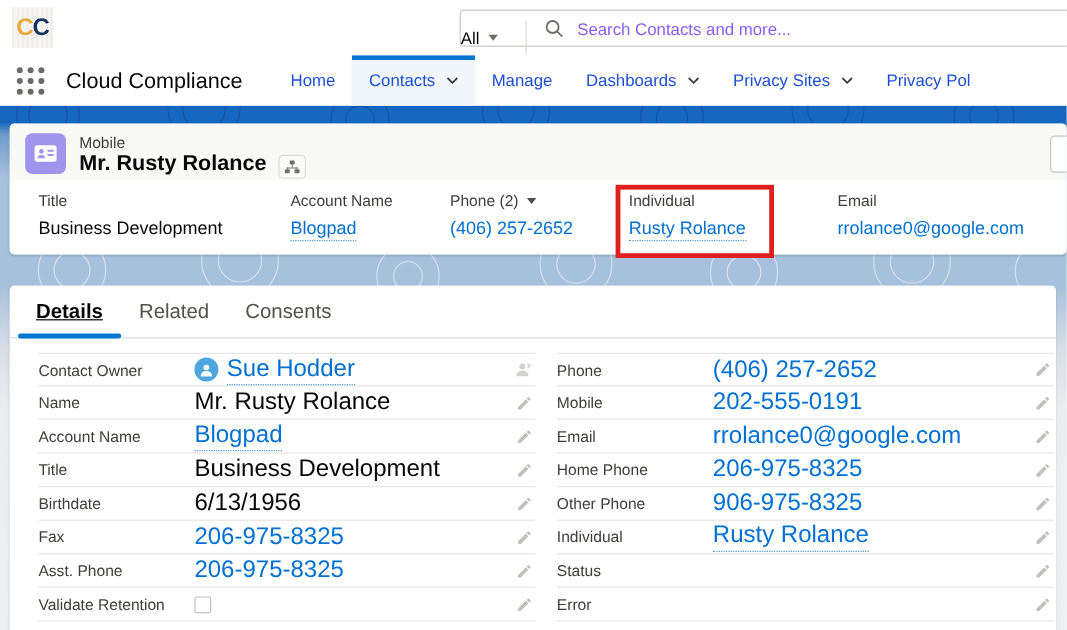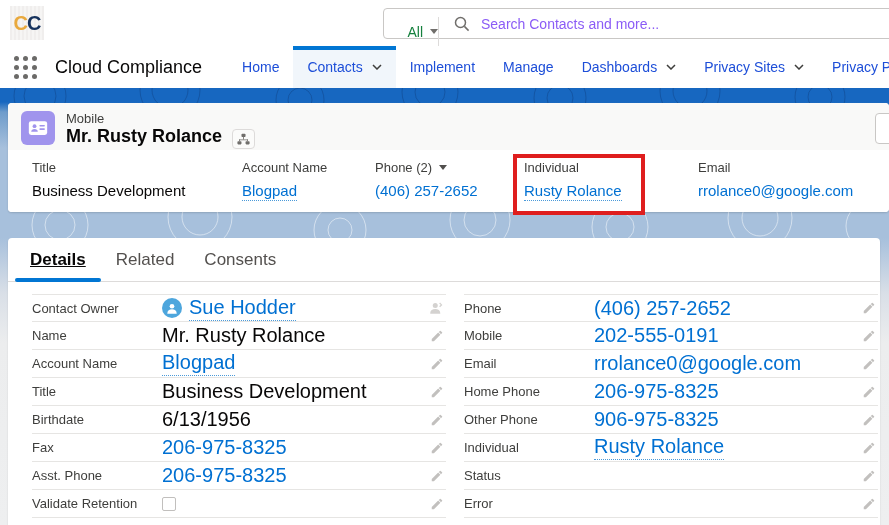"All" .scope { color: #15803d -> #000000; justify-content: flex-end -> flex-start }
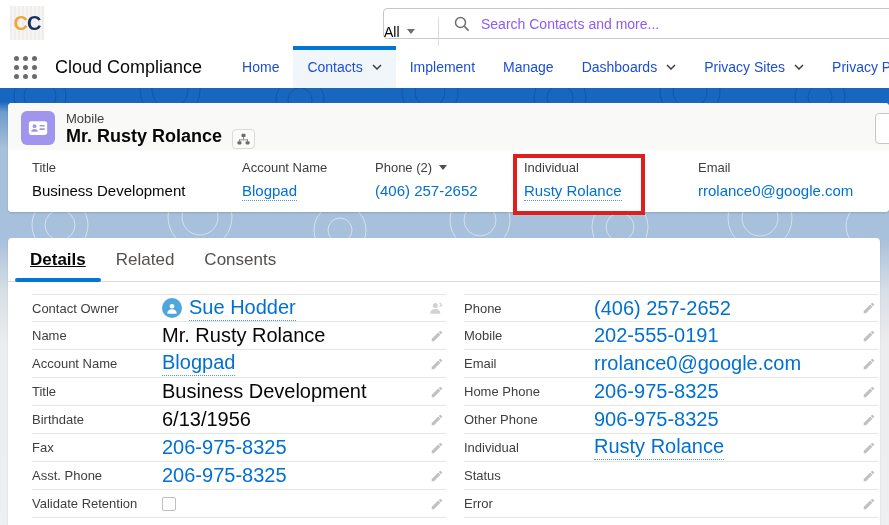"Implement" div.nav-item { html: <div> <span>Implement</span> </div> -> none }
